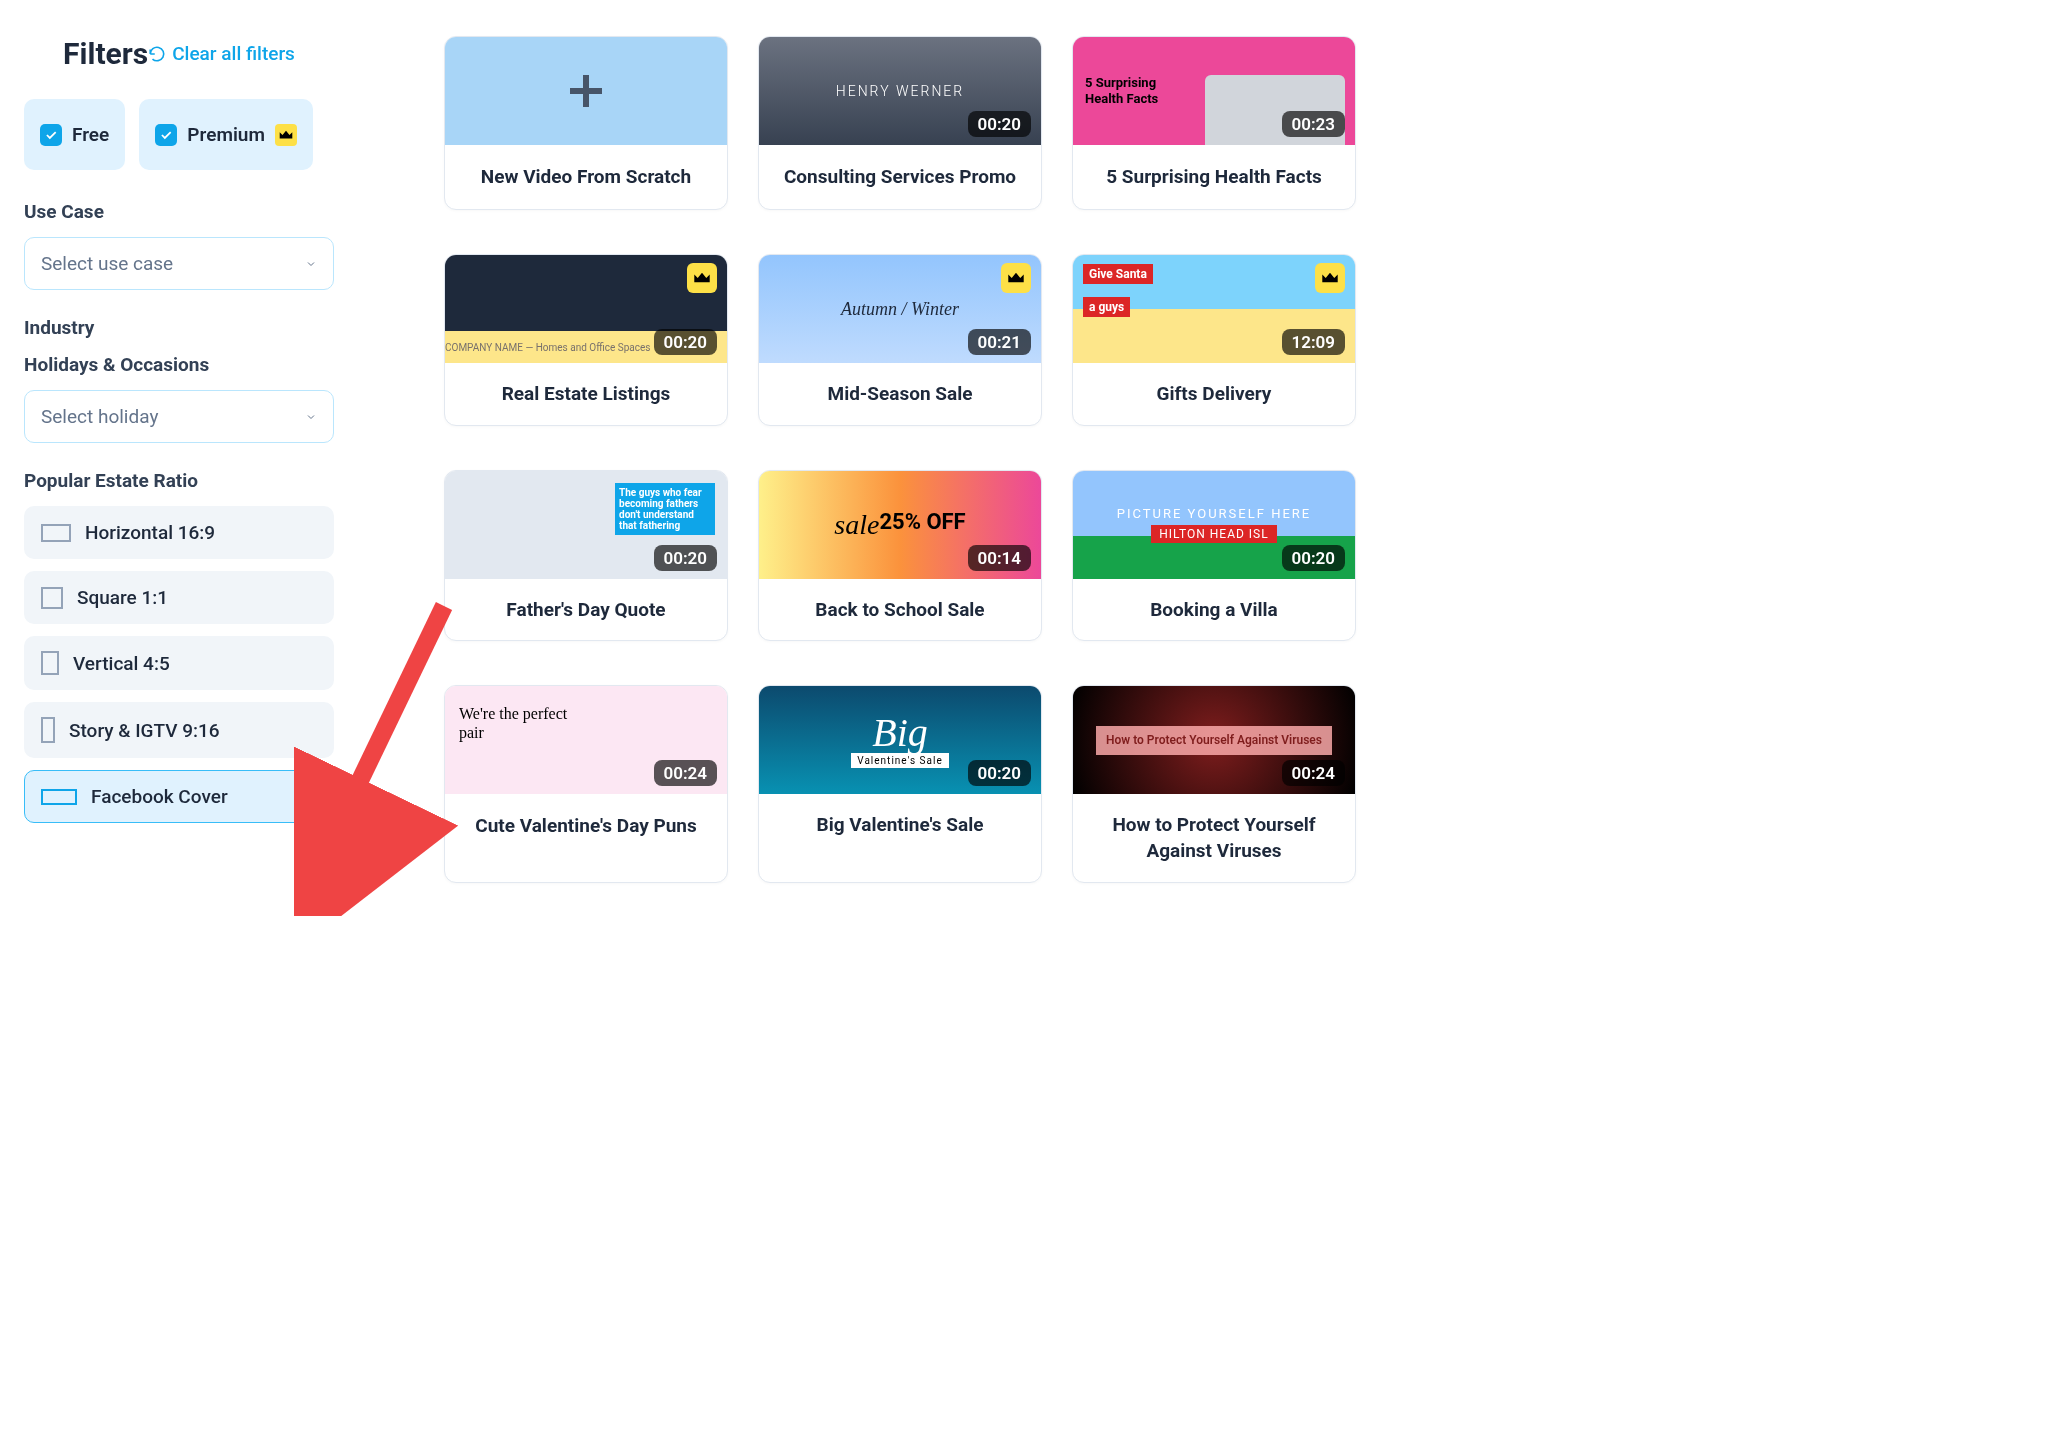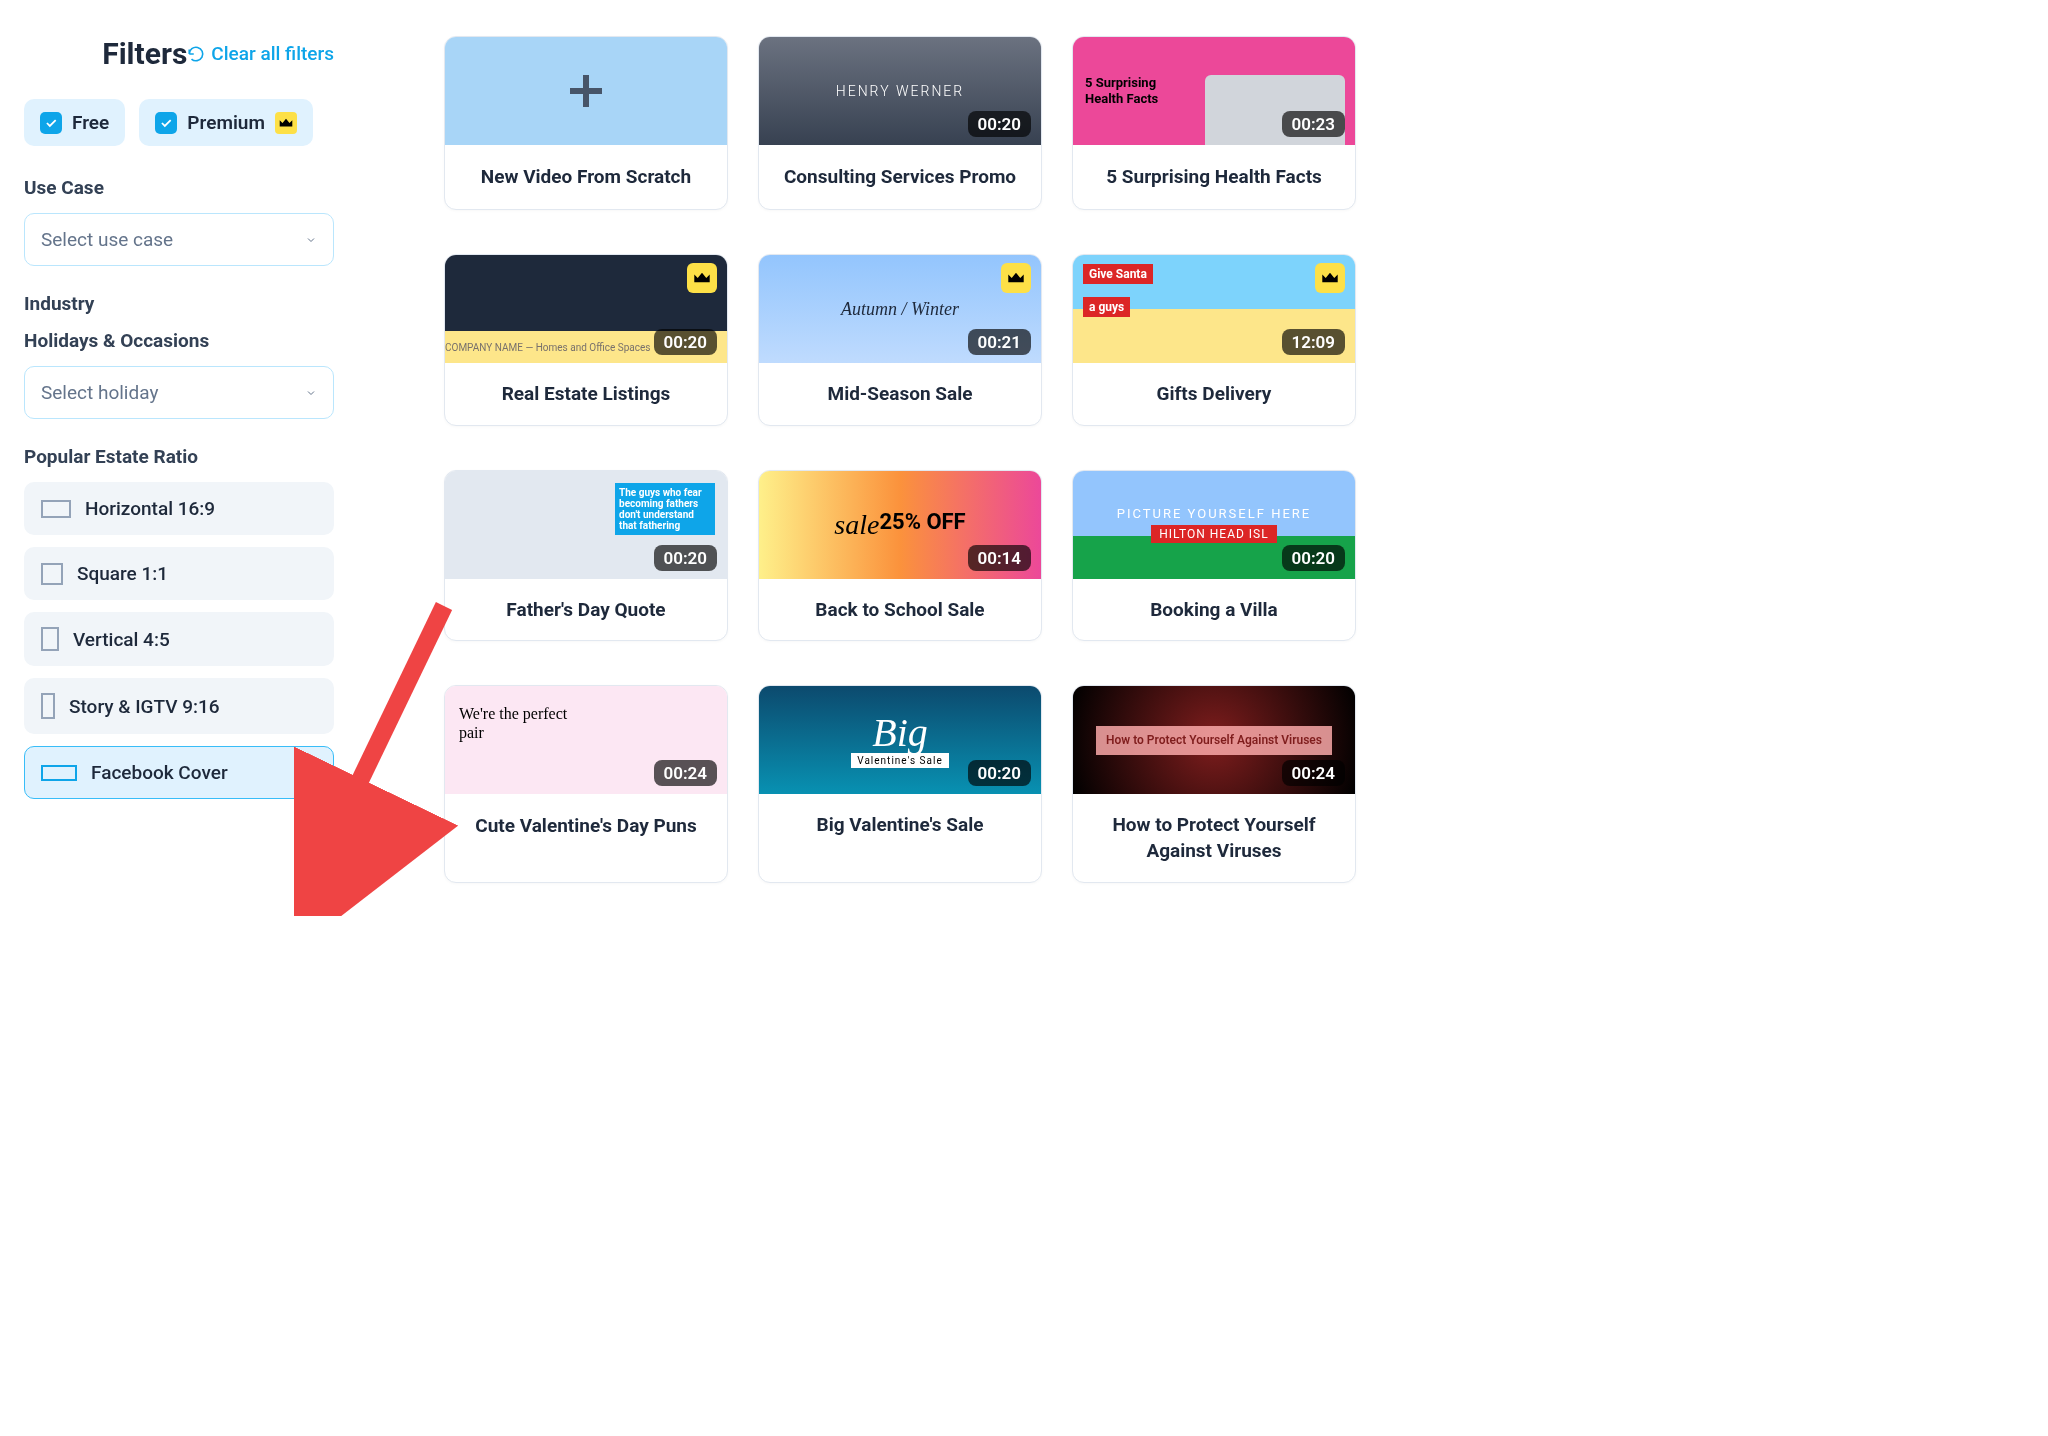"Filters" .filters-header { justify-content: flex-end -> center }
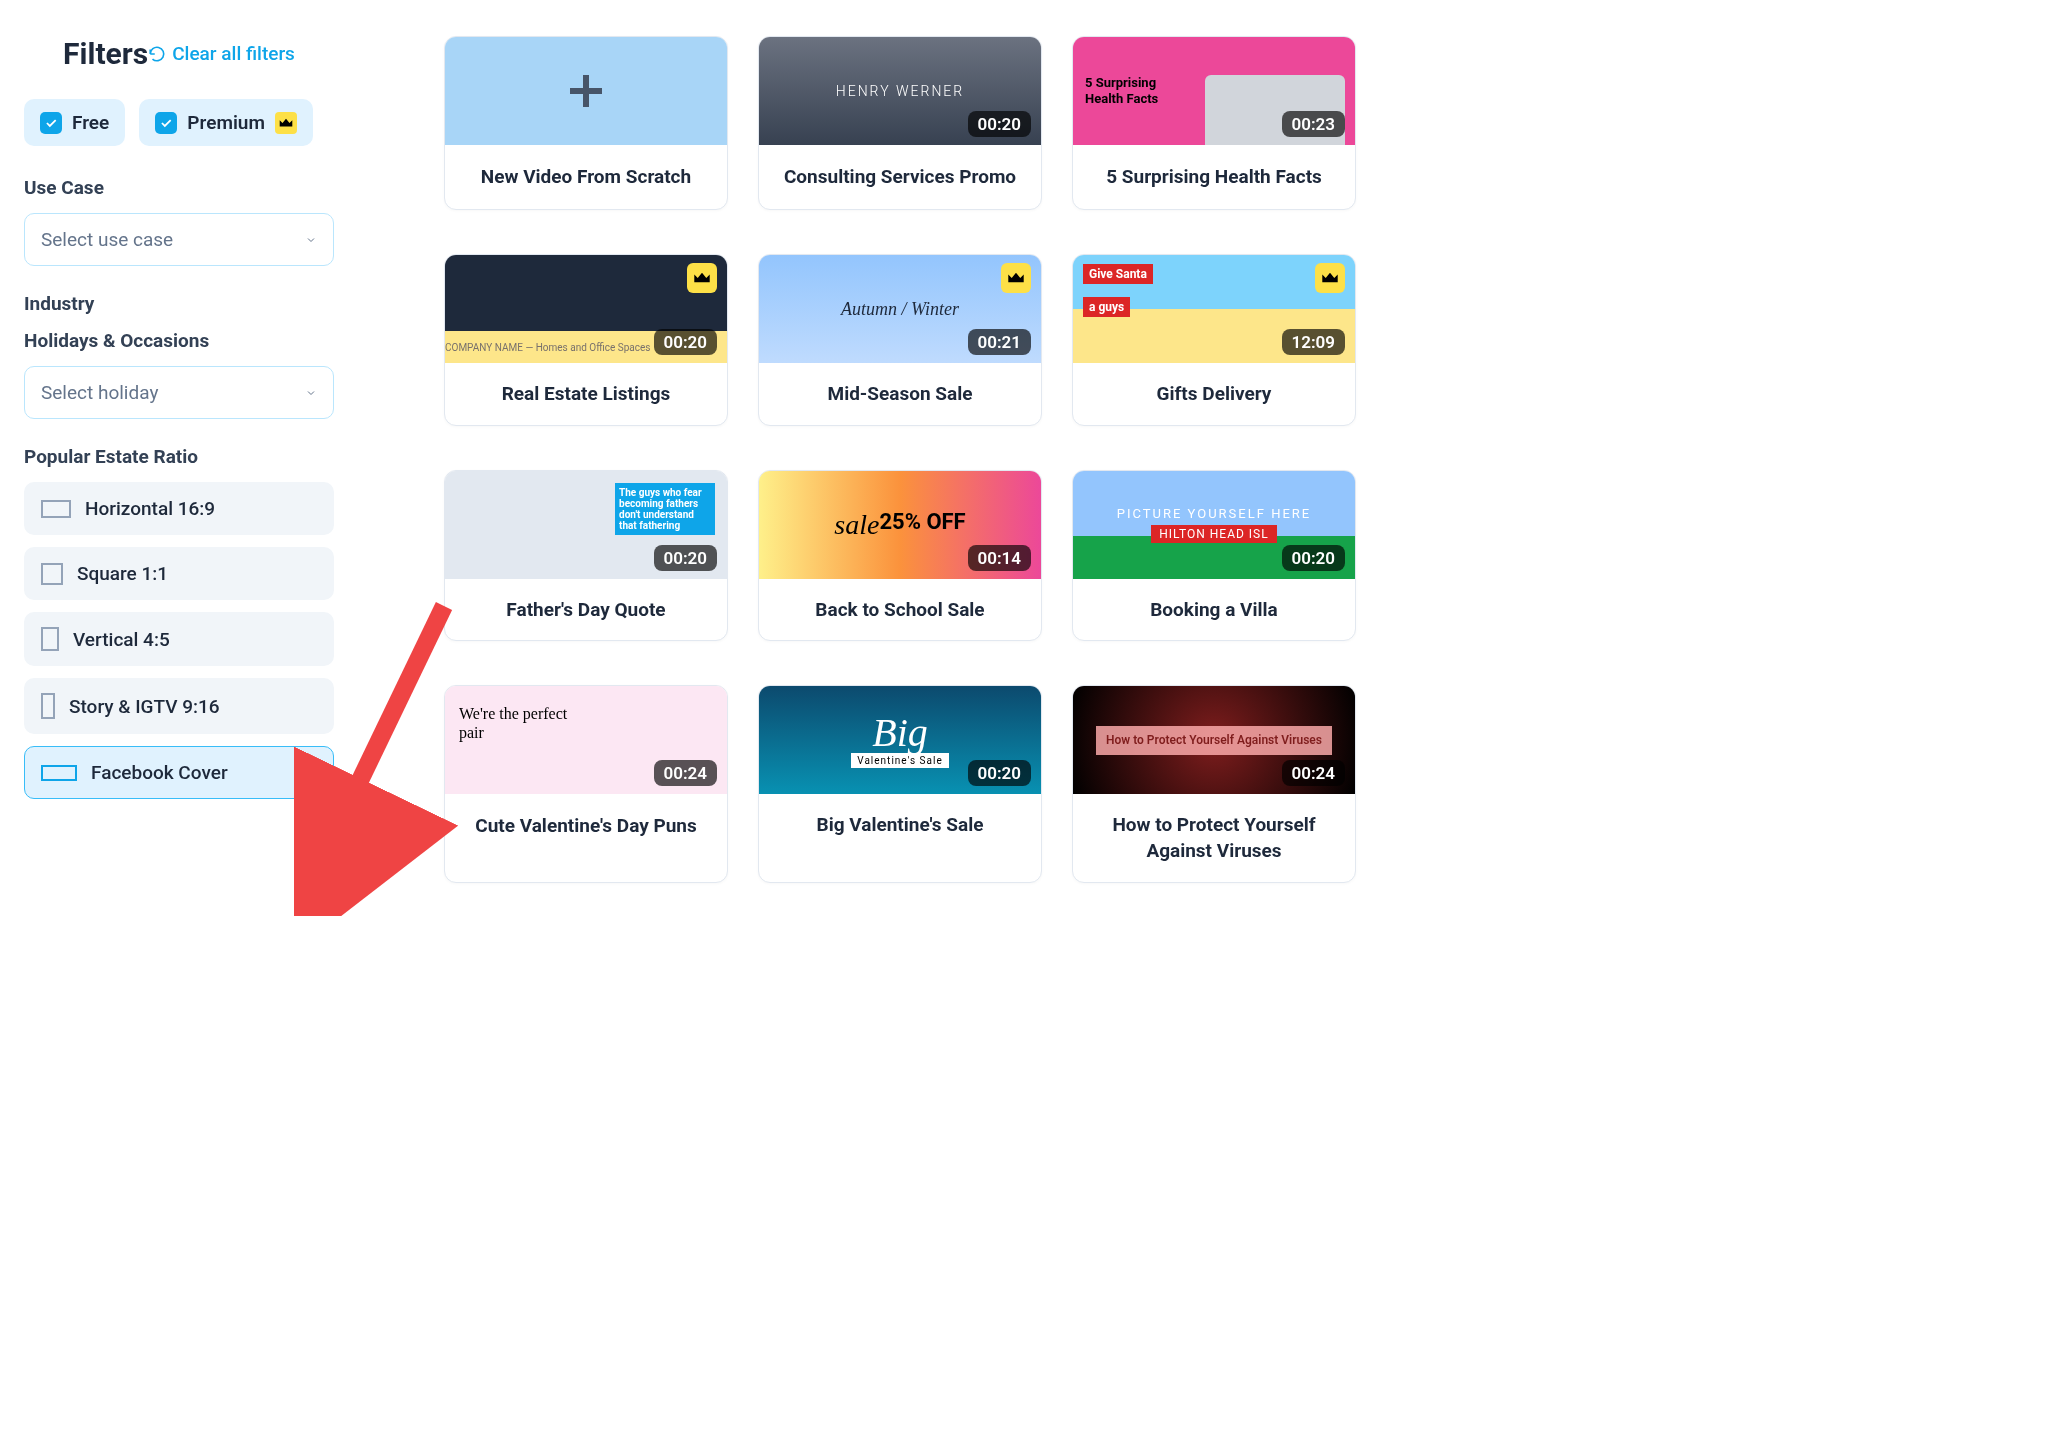"Free" .chip { padding: 12px 16px -> 24px 16px }
